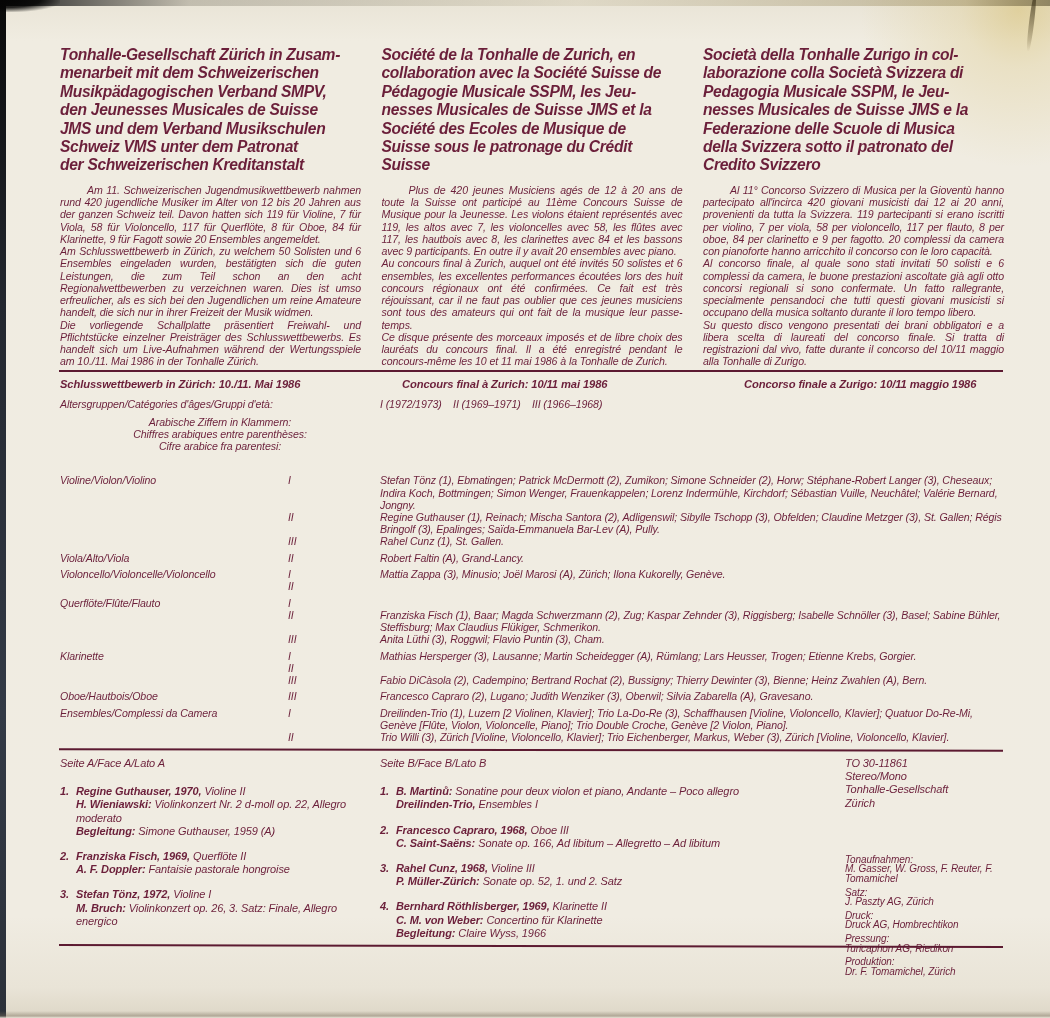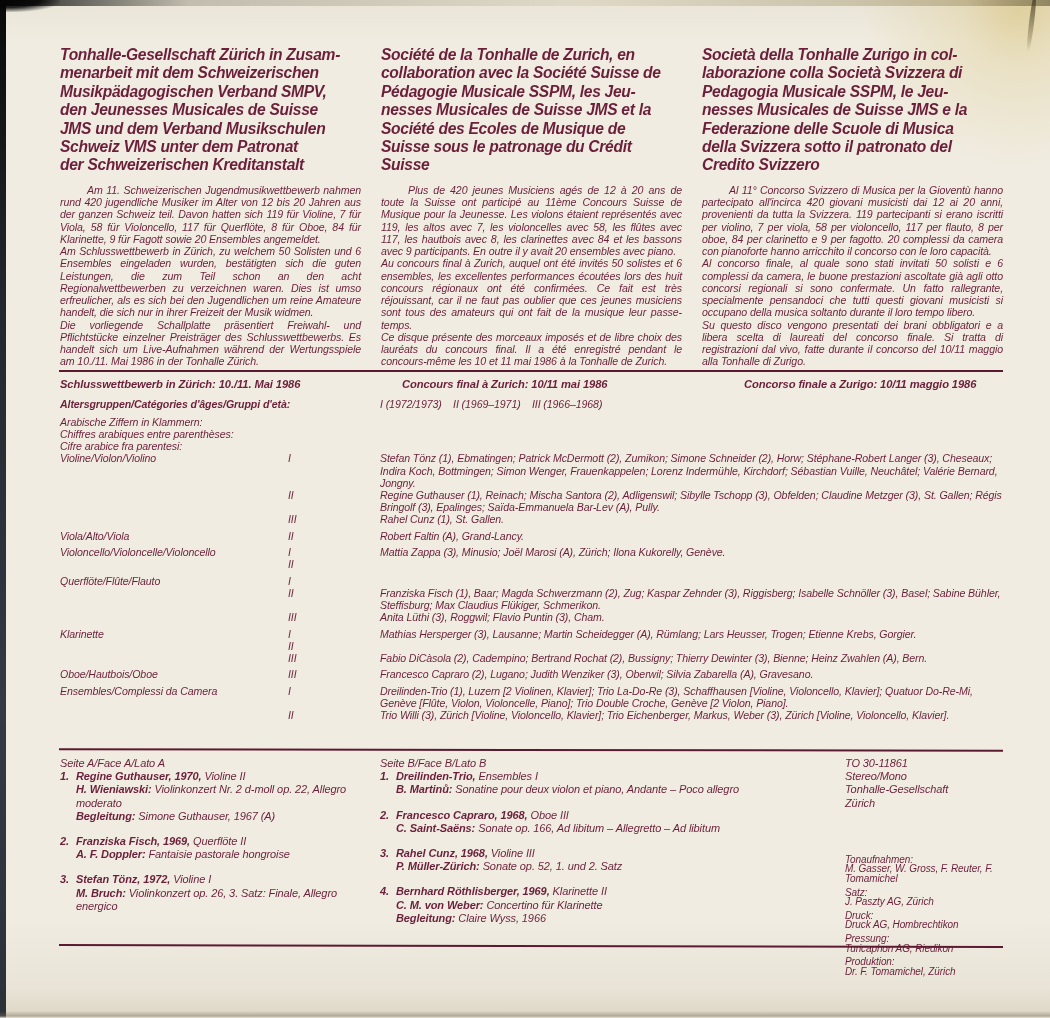"Tonhalle-Gesellschaft Zürich in Zusam-" .intro { justify-content: none -> space-between }
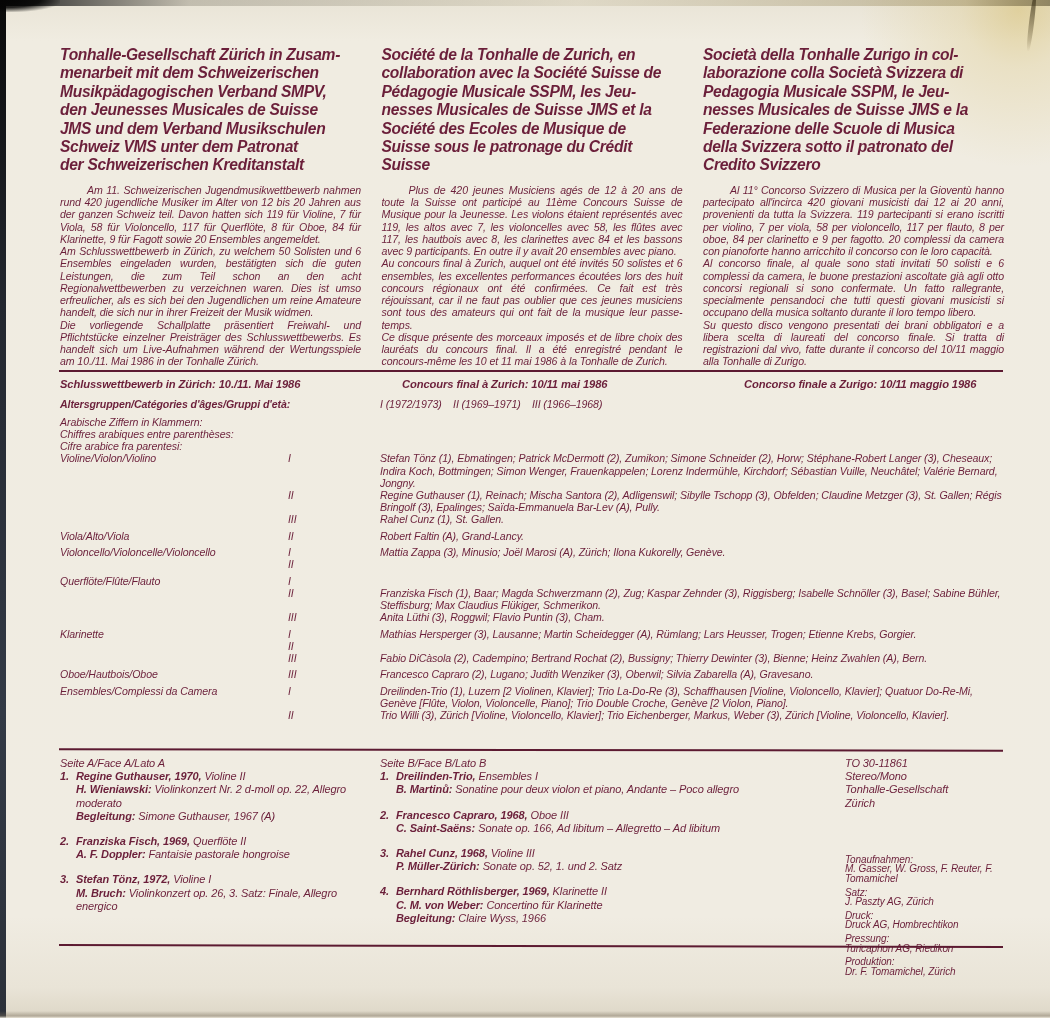"Altersgruppen/Catégories d'âges/Gruppi" .age-row .c1 { font-weight: bold -> none }
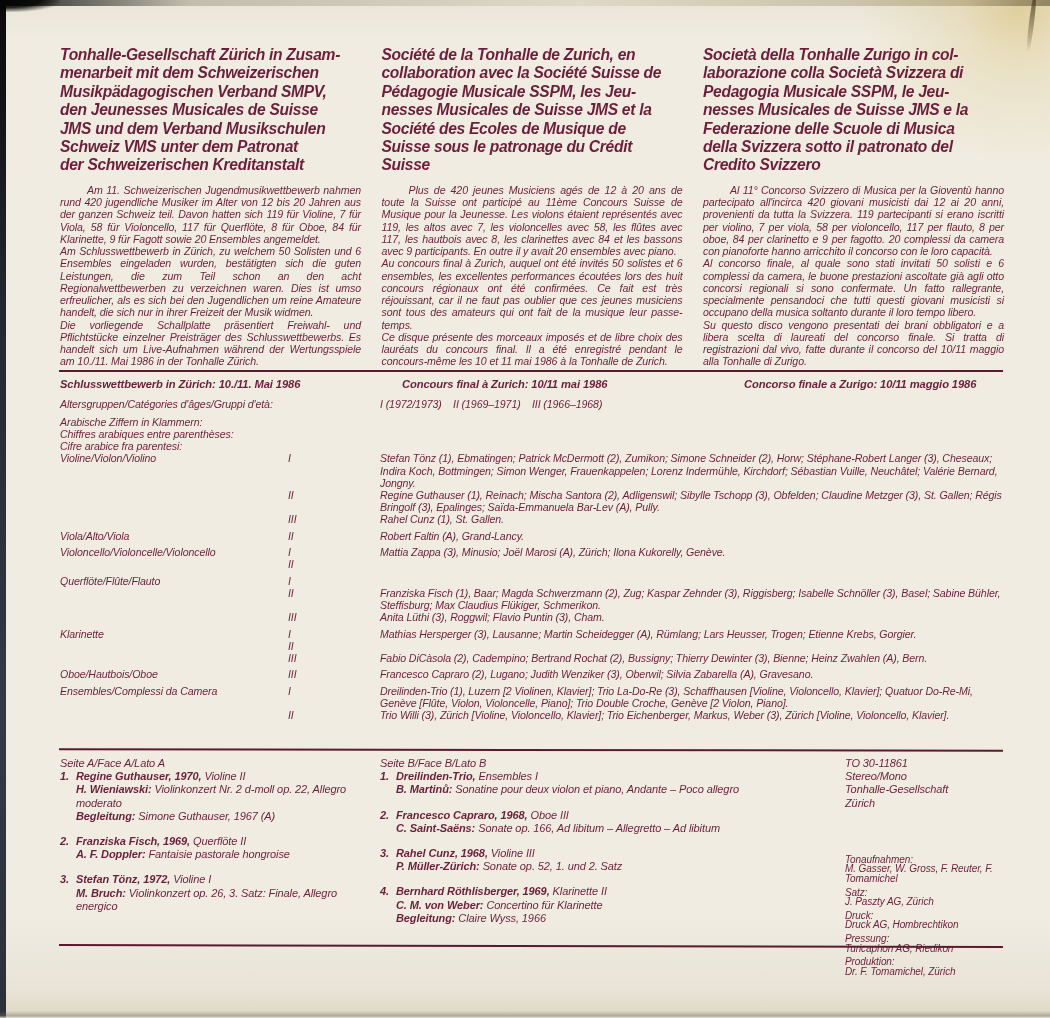"Arabische Ziffern in Klammern:" .legend-row .c1 { text-align: none -> center }
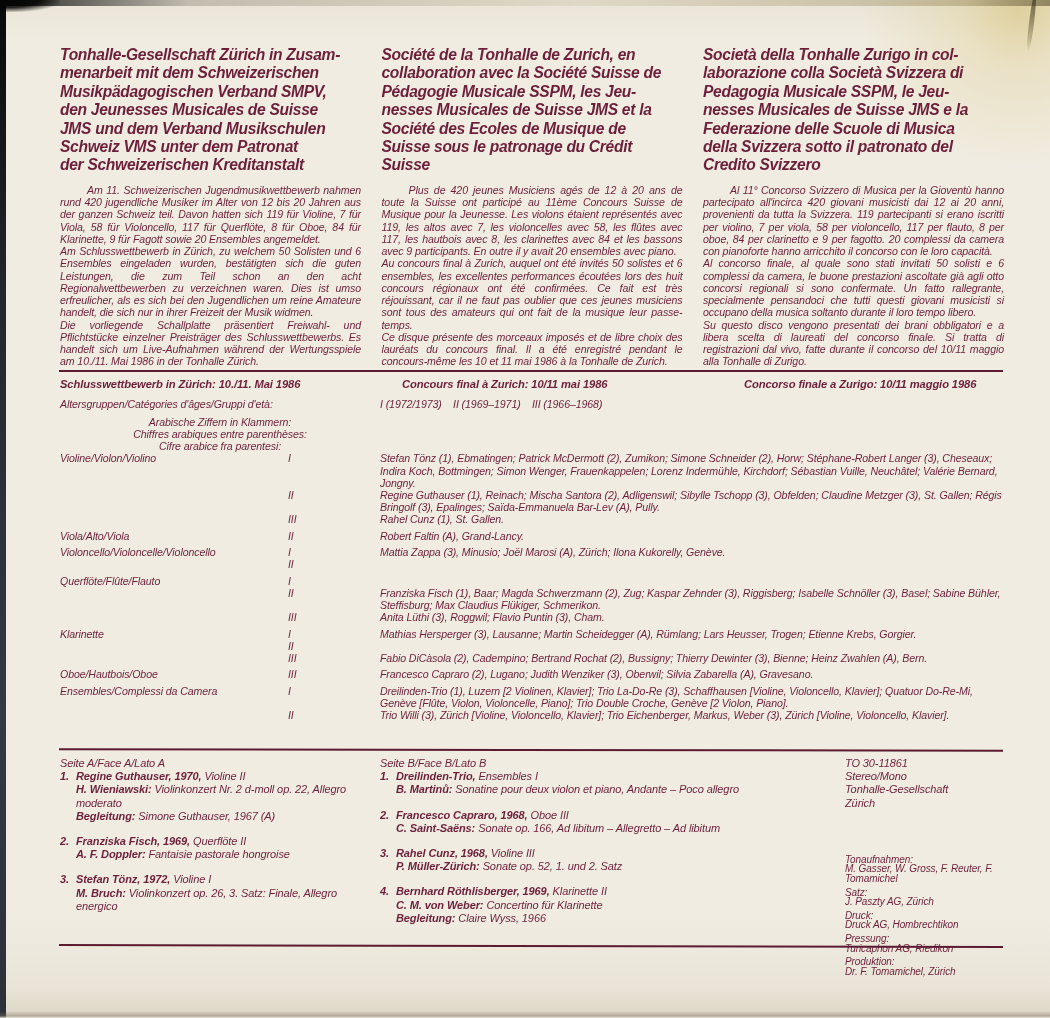"Violine/Violon/Violino" .res-table { margin-top: 0 -> 22px }
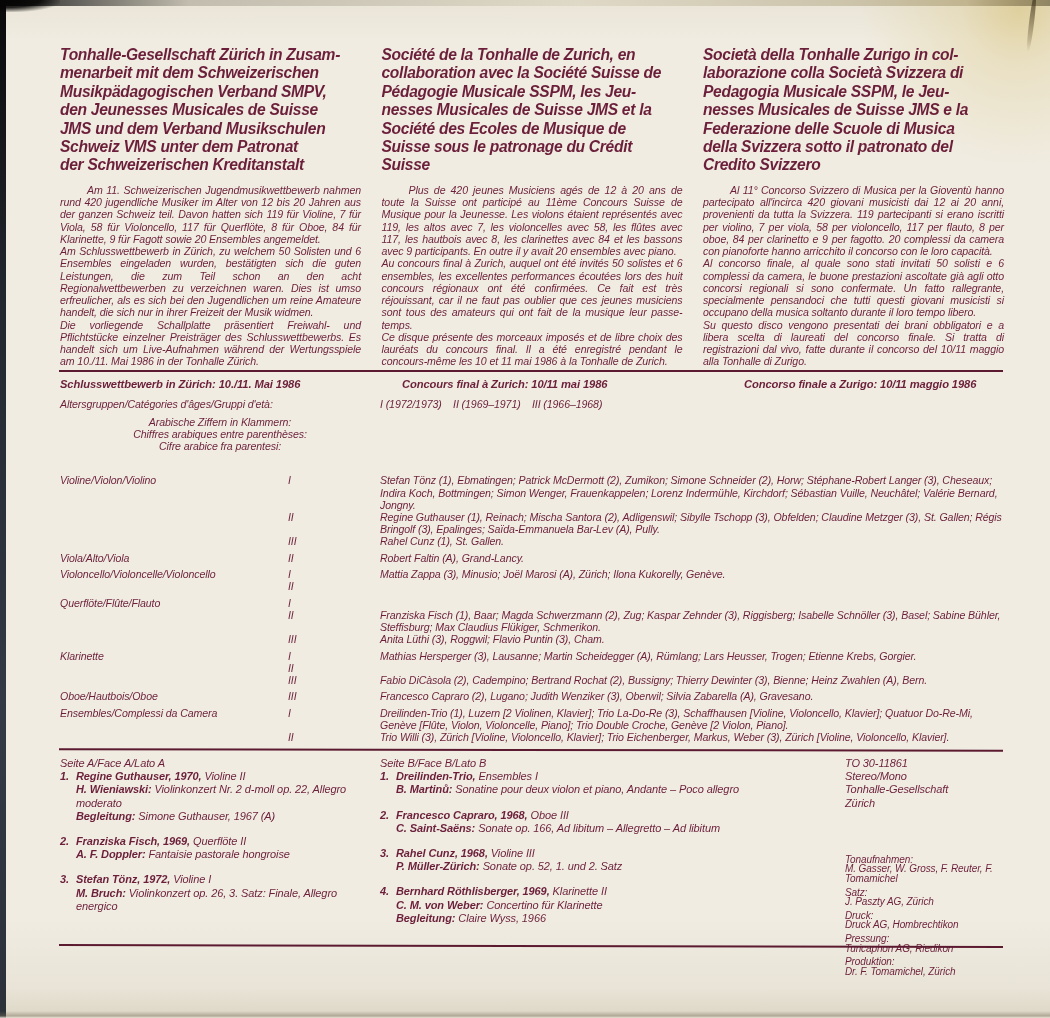"Seite A/Face A/Lato A" .side-title { margin-bottom: none -> 15px }
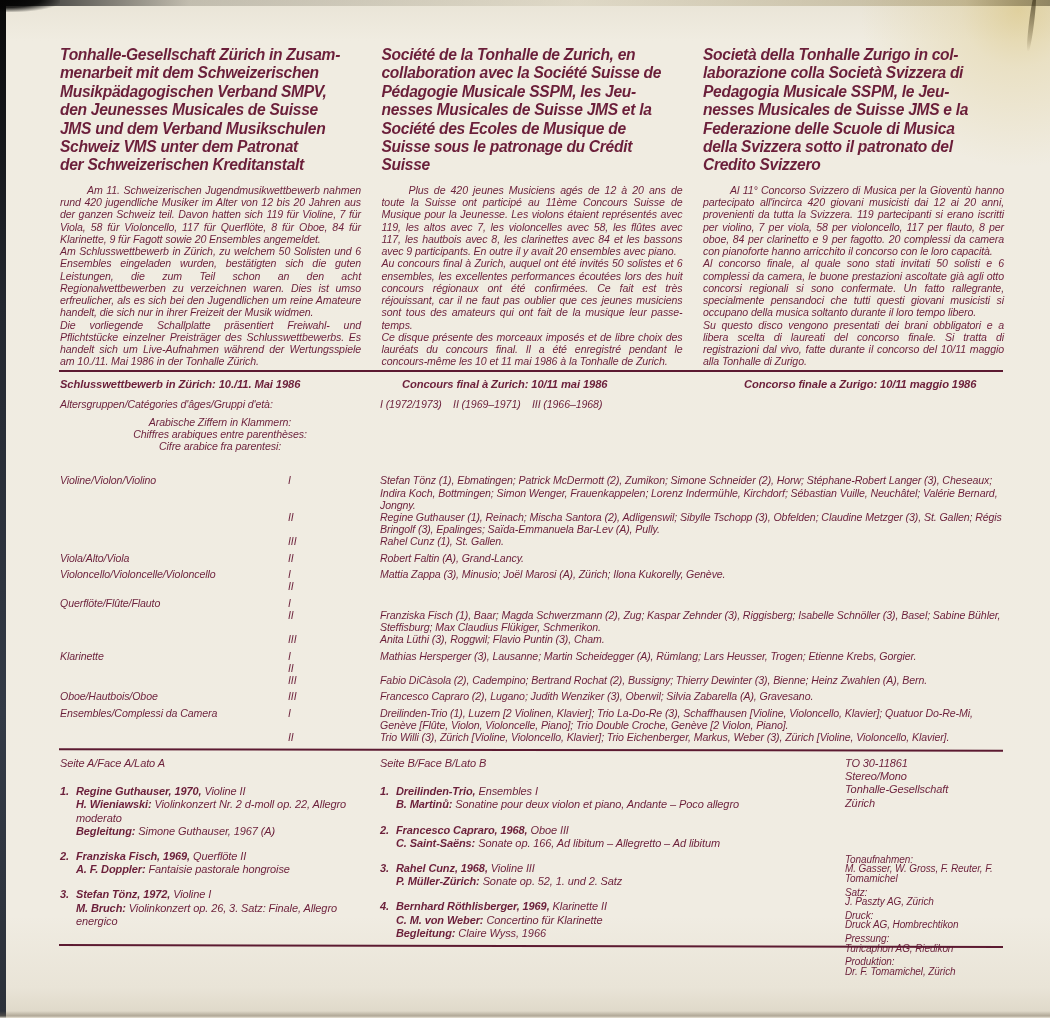"Dreilinden-Trio, Ensembles I" div { order: before "B. Martinů: Sonatine pour deux" -> after "B. Martinů: Sonatine pour deux" }
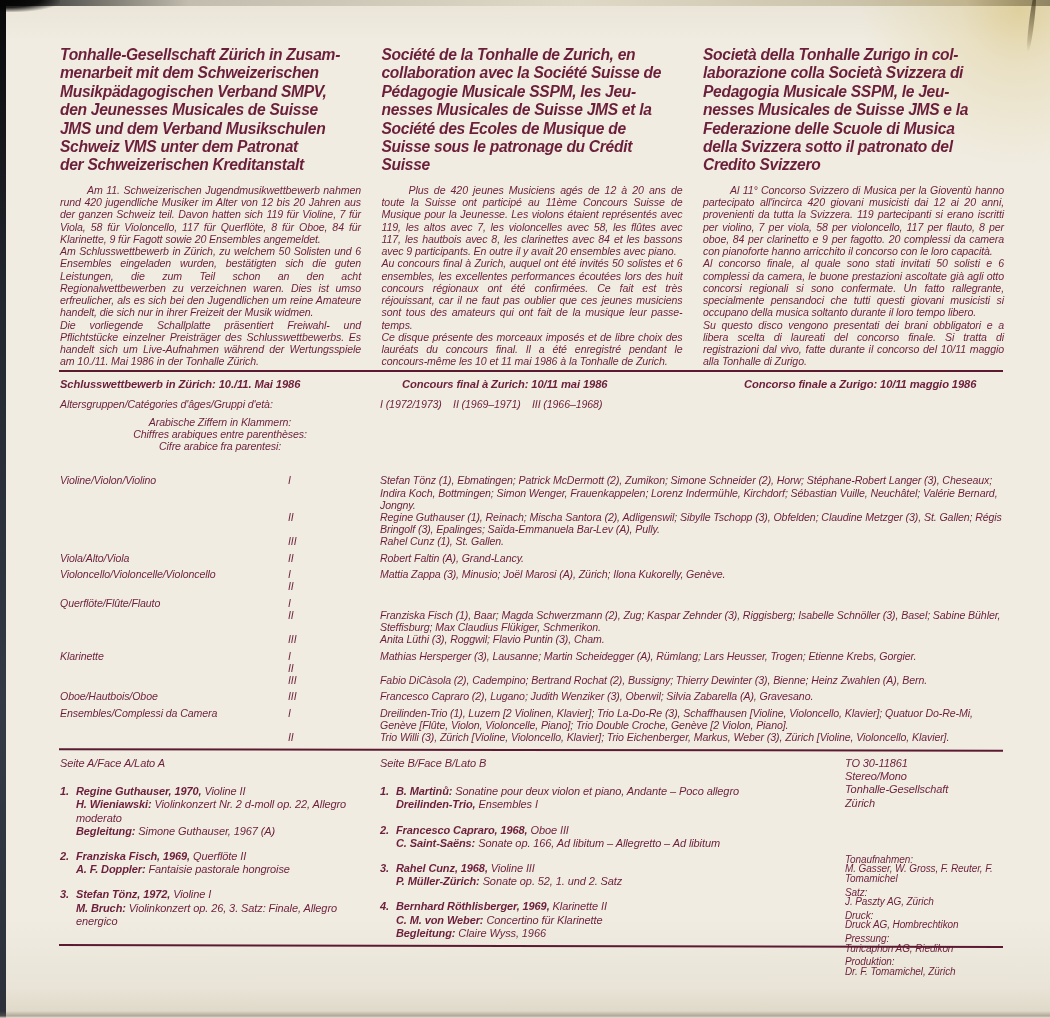"Simone Guthauser, 1967 (A)" span { text: 1967 -> 1959 }
